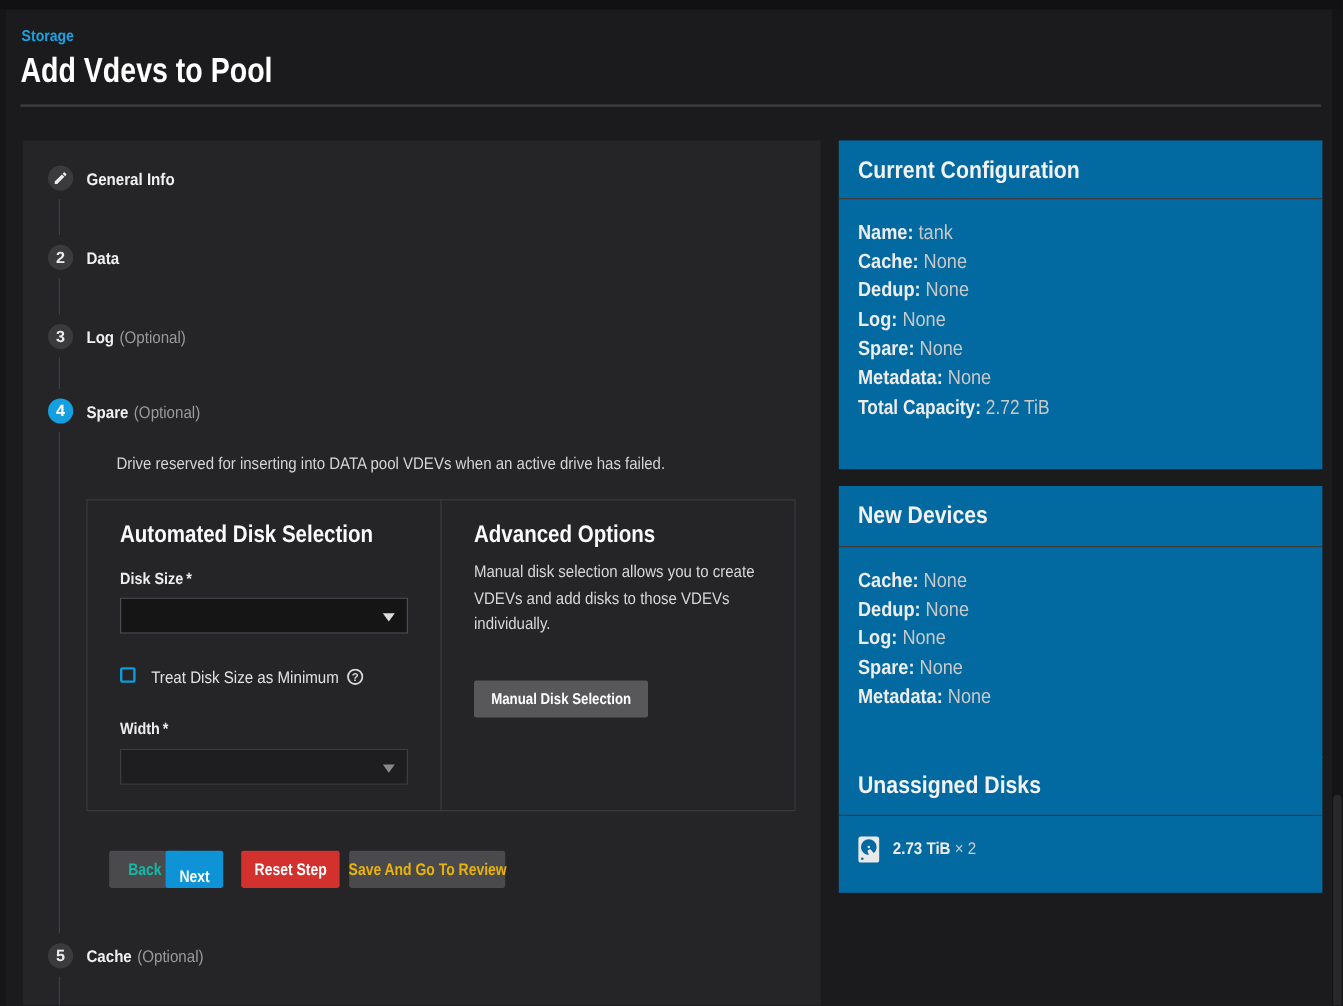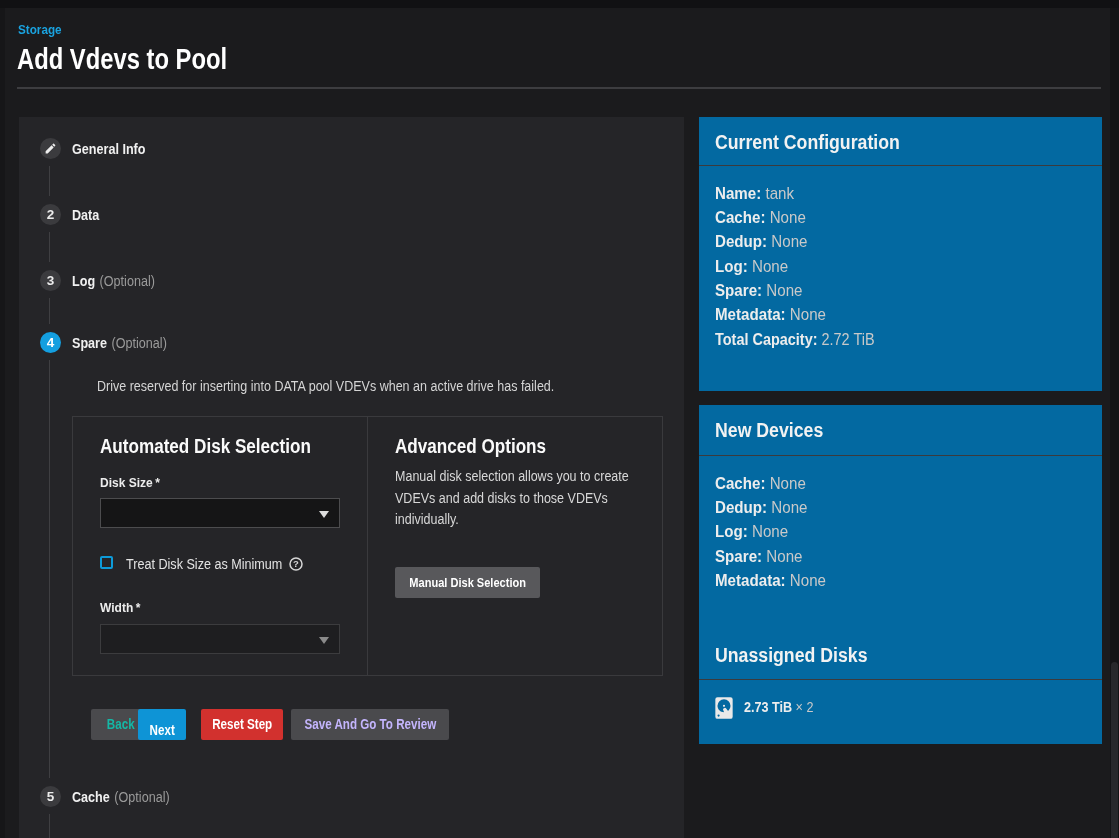"Save And Go To Review" div.btn { color: #c4b5fd -> #eab308; width: 158px -> 130px }
